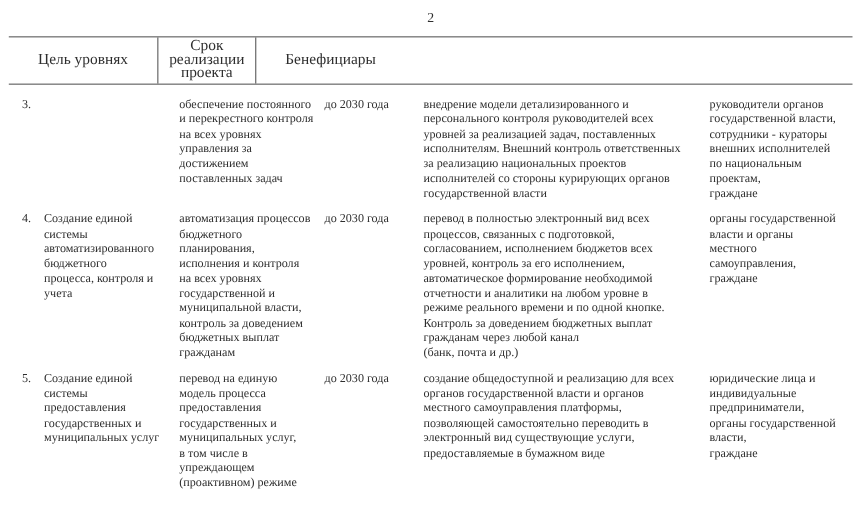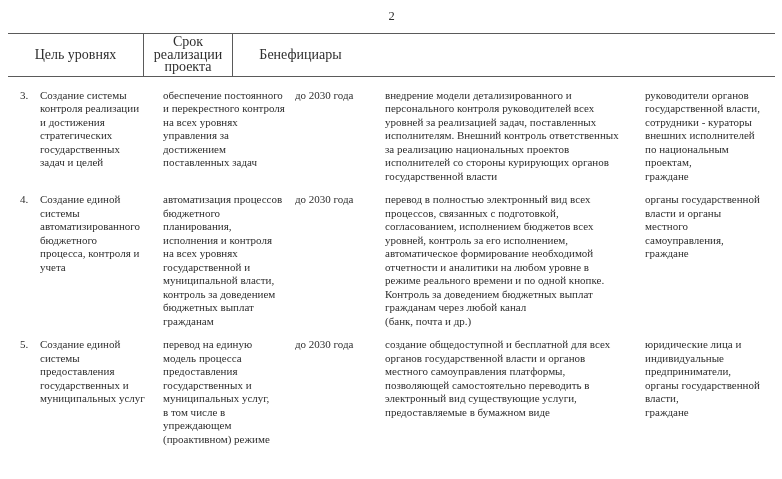"Создание системы" span.cell-text { html: <span>Создание системы контроля реализации и достижения стратегических государственных задач и целей</span> -> none }
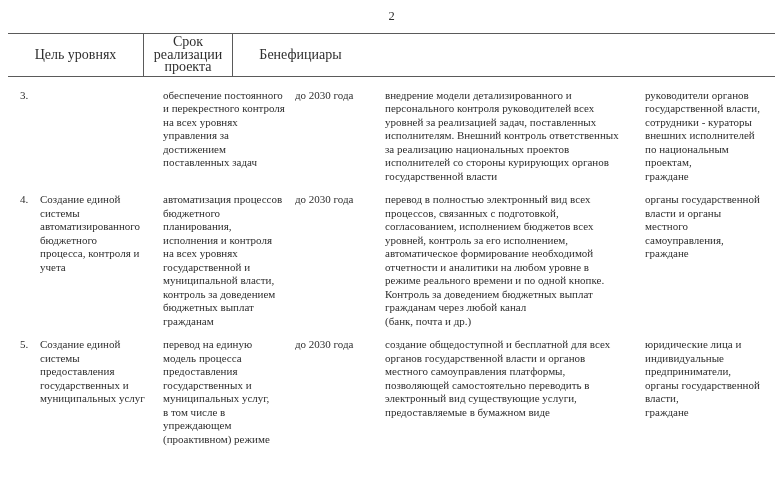"создание общедоступной и бесплатной для" div.td { text: бесплатной -> реализацию }
